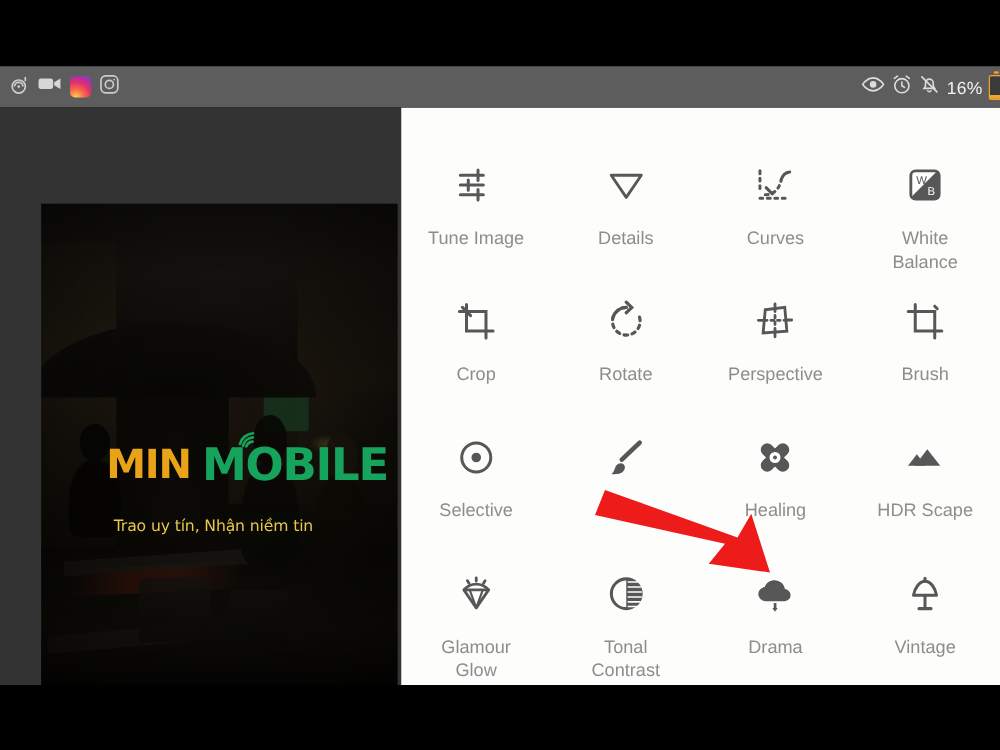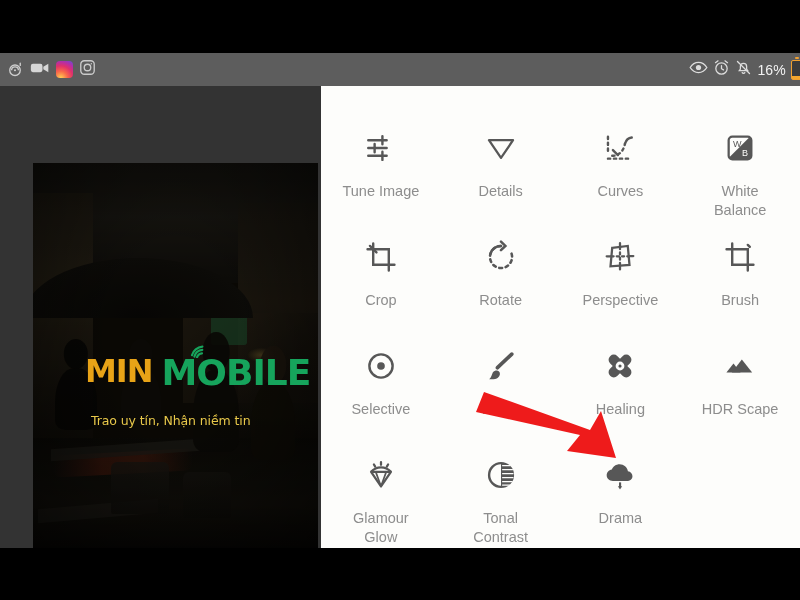"Vintage" div.tool-cell { html: none -> <div> <div> <svg> <path></path> <path></path> <path></path> <path></path> </svg> </div> <div>Vintage</div> </div> }
